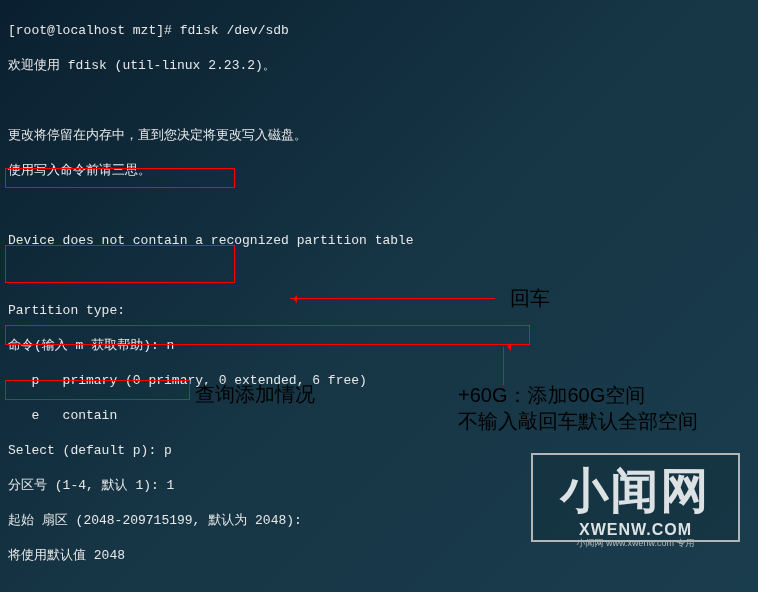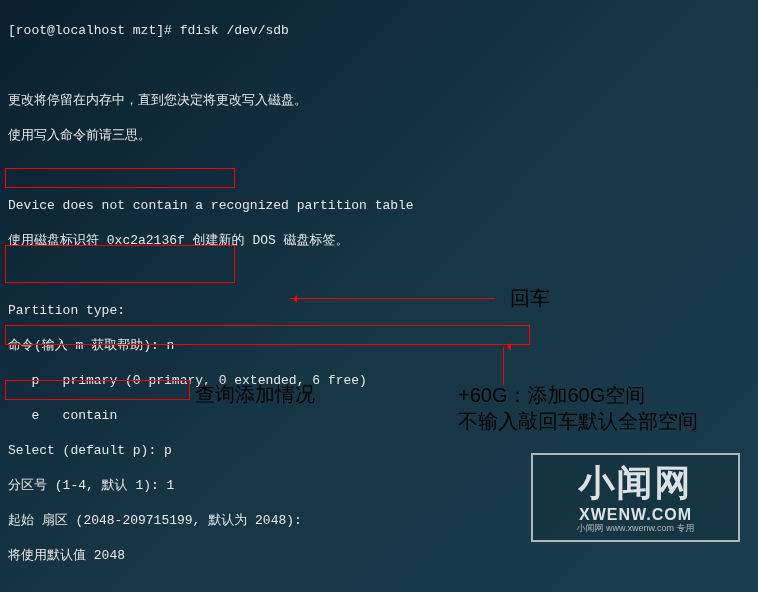"欢迎使用 fdisk (util-linux 2.23.2)。" span.line { html: none -> <span>欢迎使用 fdisk (util-linux 2.23.2)。</span> }
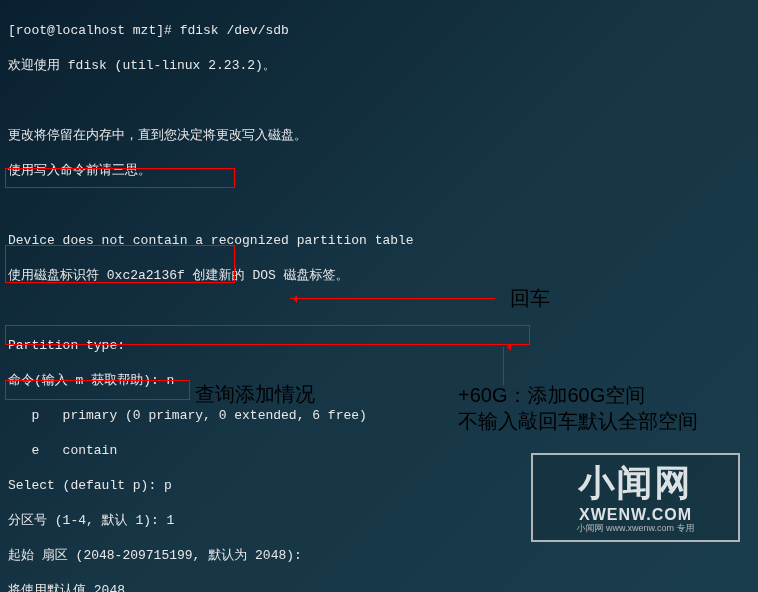"使用磁盘标识符 0xc2a2136f 创建新的 DOS 磁盘标签。" span.line { html: <span>使用磁盘标识符 0xc2a2136f 创建新的 DOS 磁盘标签。</span> -> none }
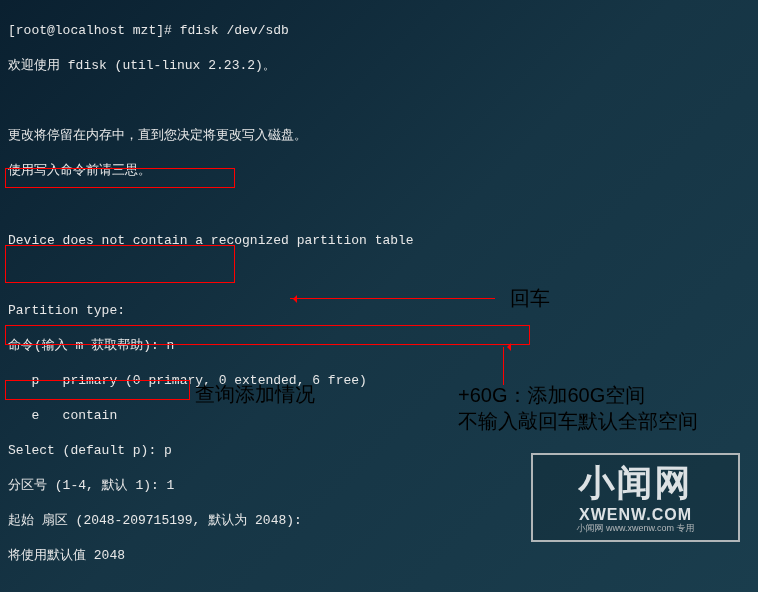"小闻网" .watermark .cn { font-size: 36px -> 48px }
